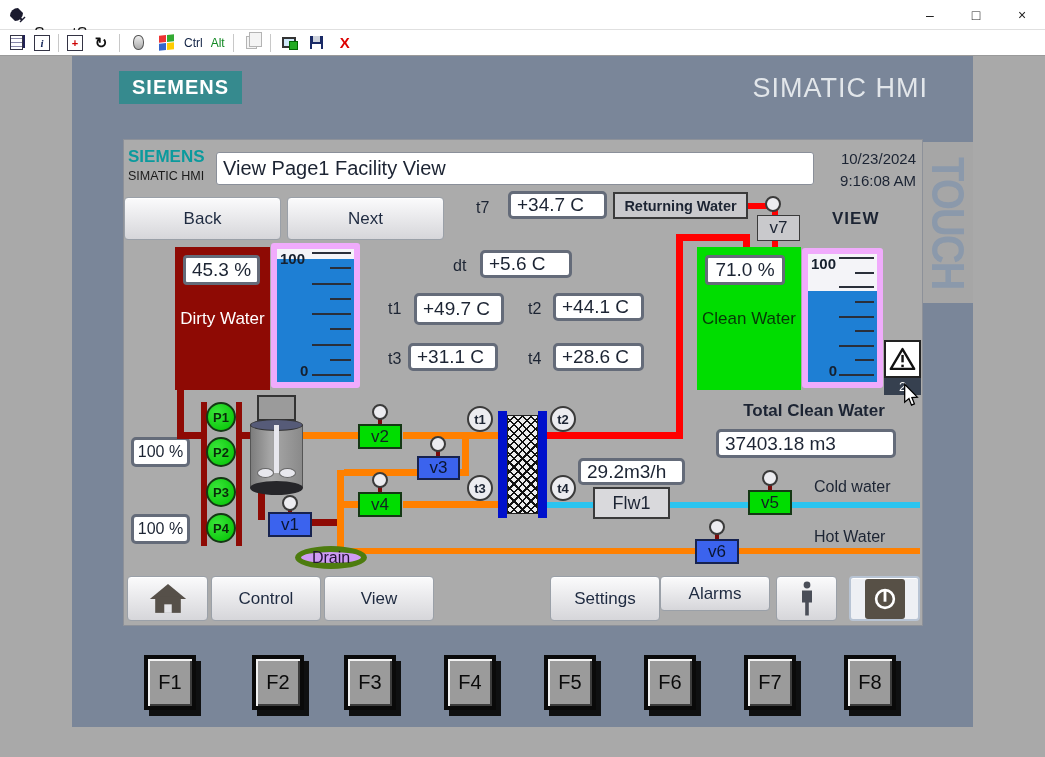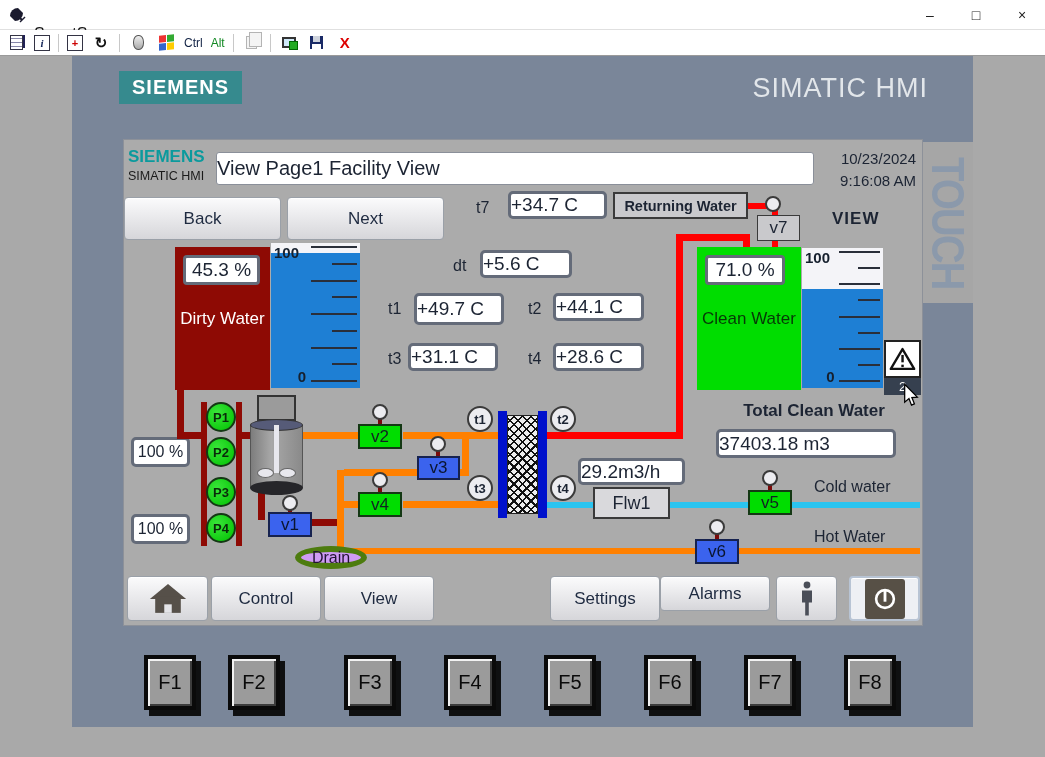"View Page1 Facility View" .field { padding-left: 0 -> 6px }
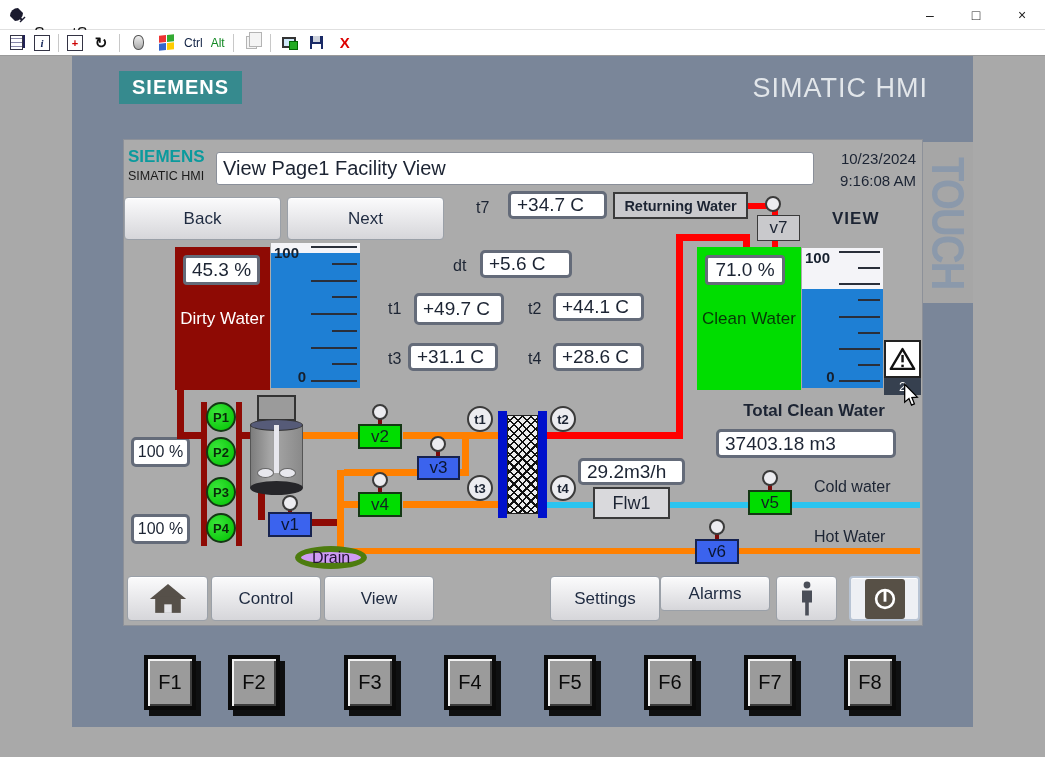"100" .gauge { padding: none -> 6px }
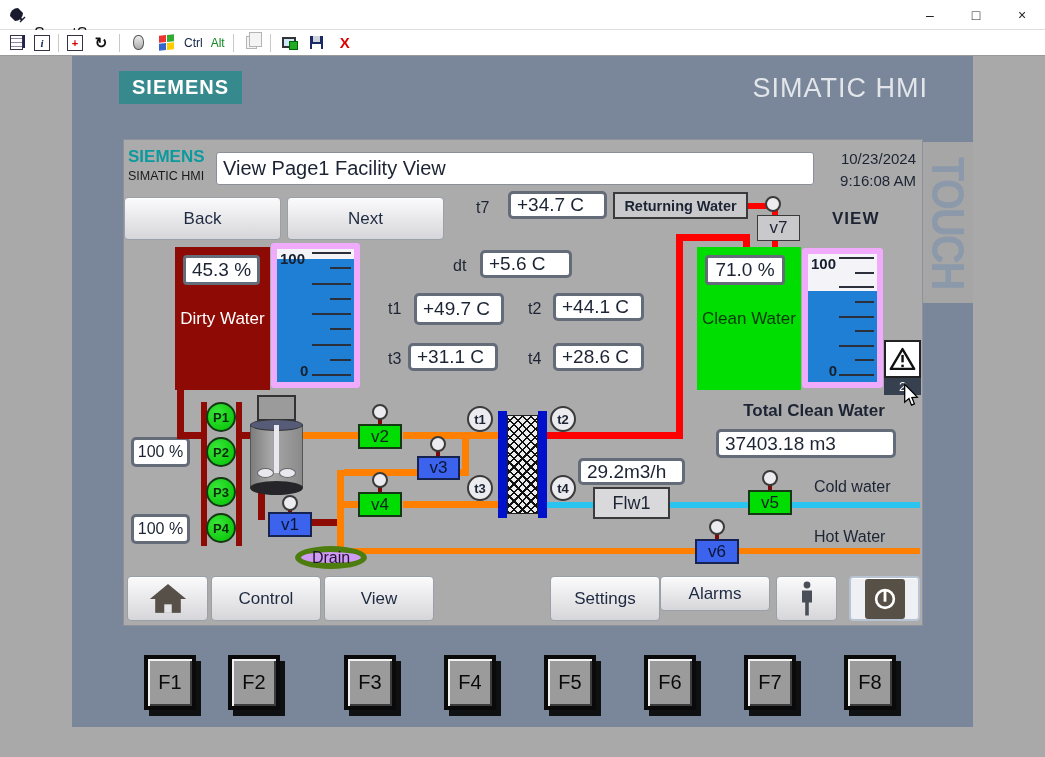"F2" div.fkey { left: 228px -> 252px }
